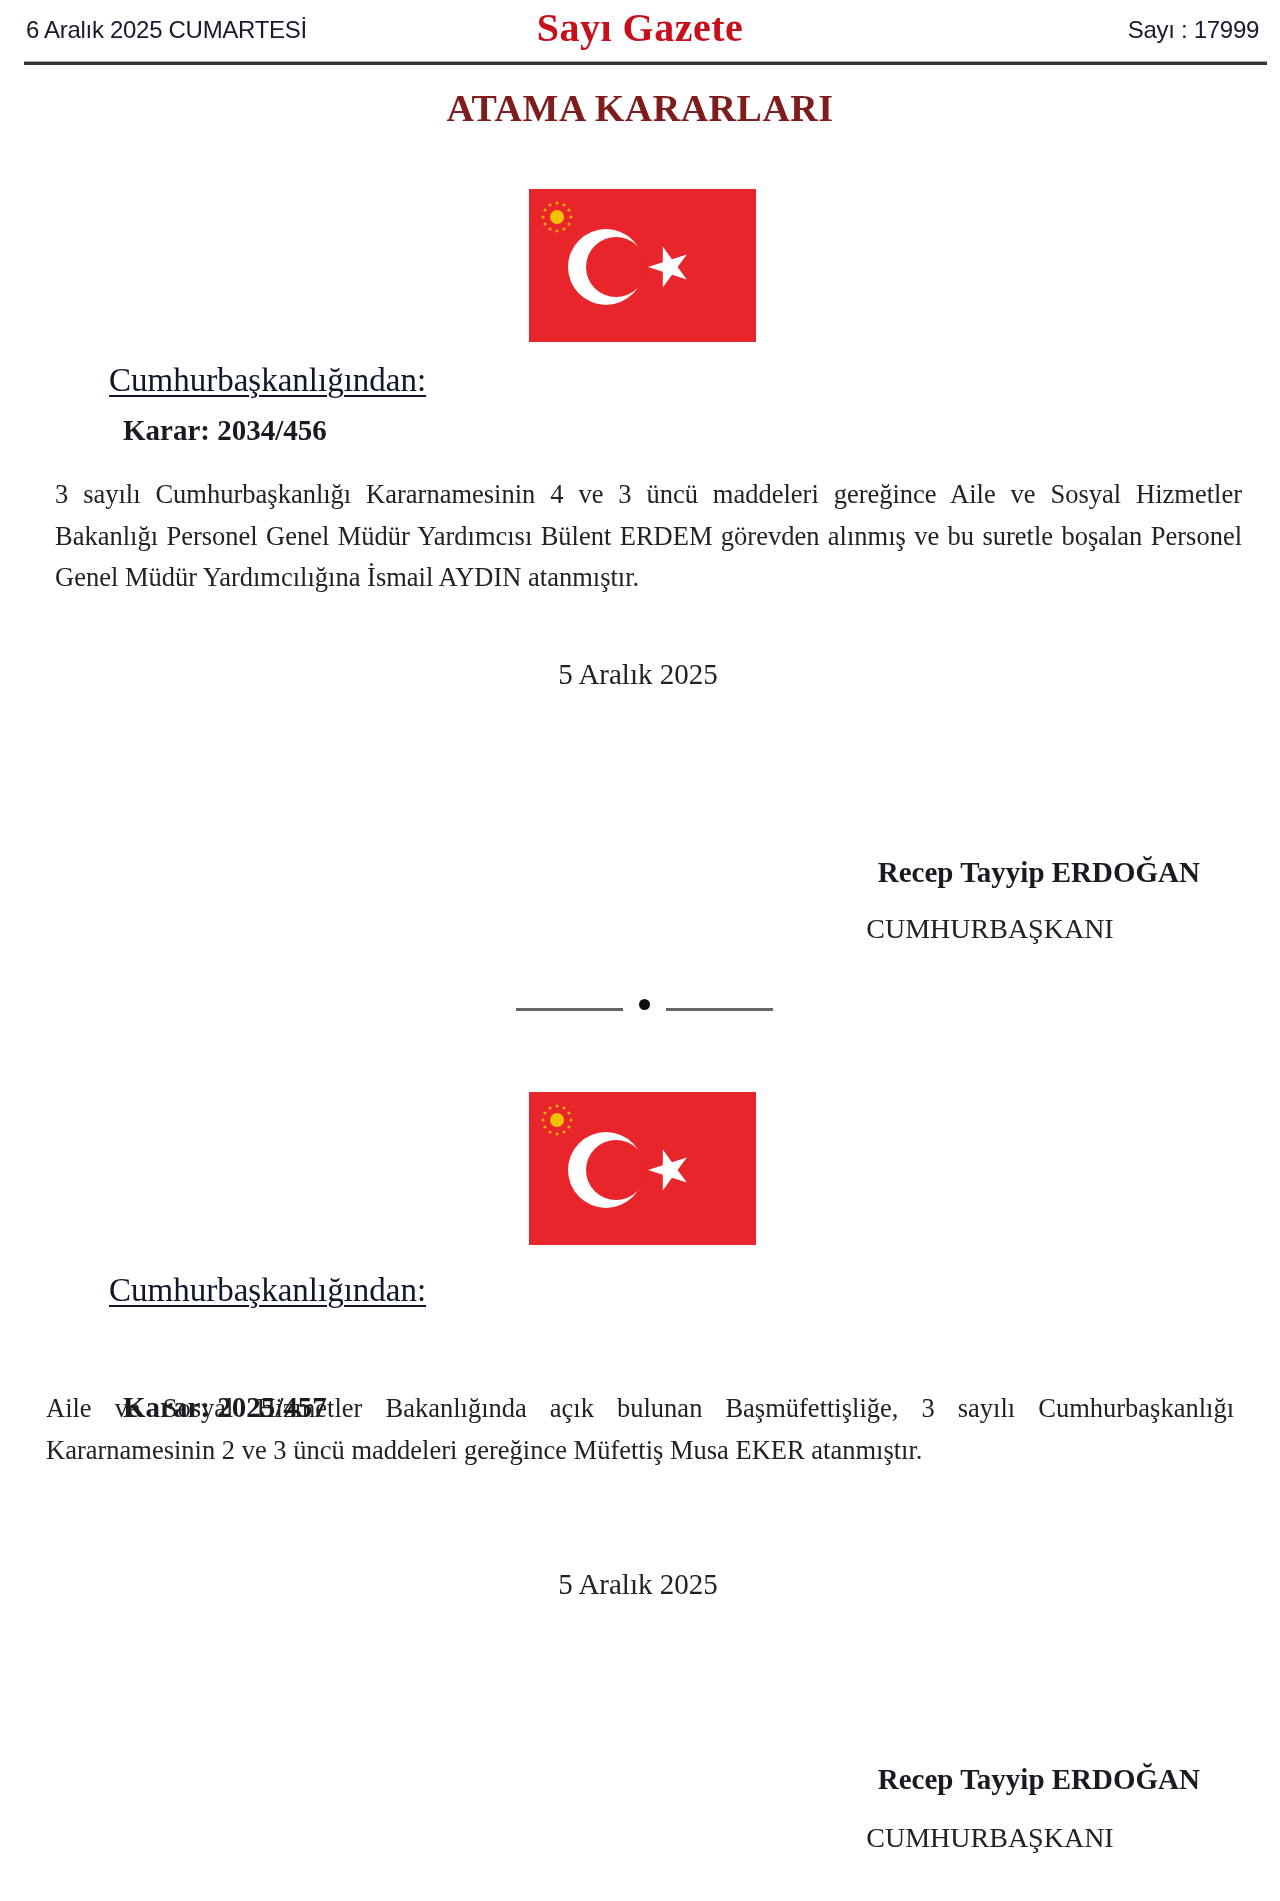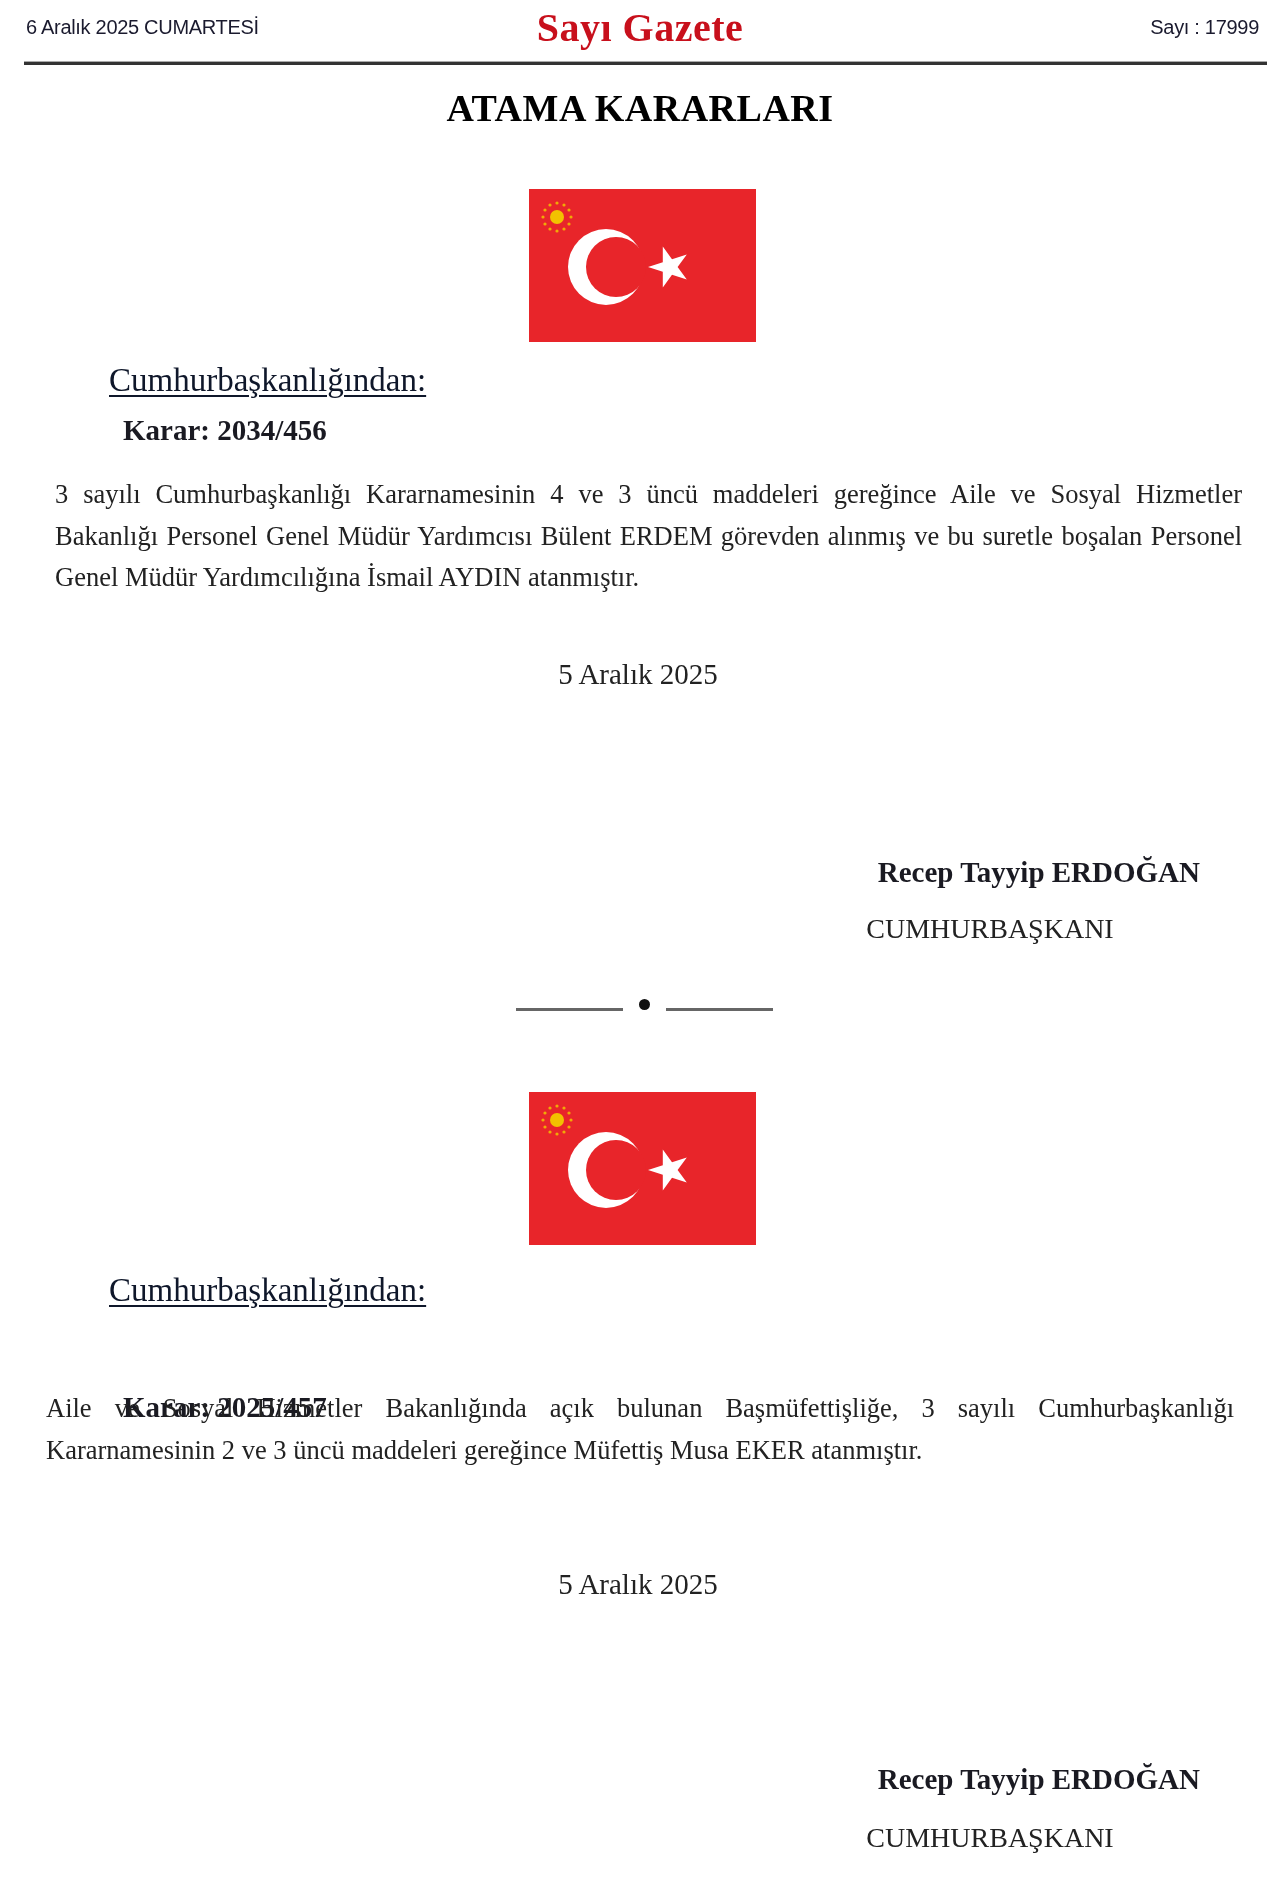"6 Aralık 2025 CUMARTESİ" .hdr-left, .hdr-right { font-size: 20px -> 24px }
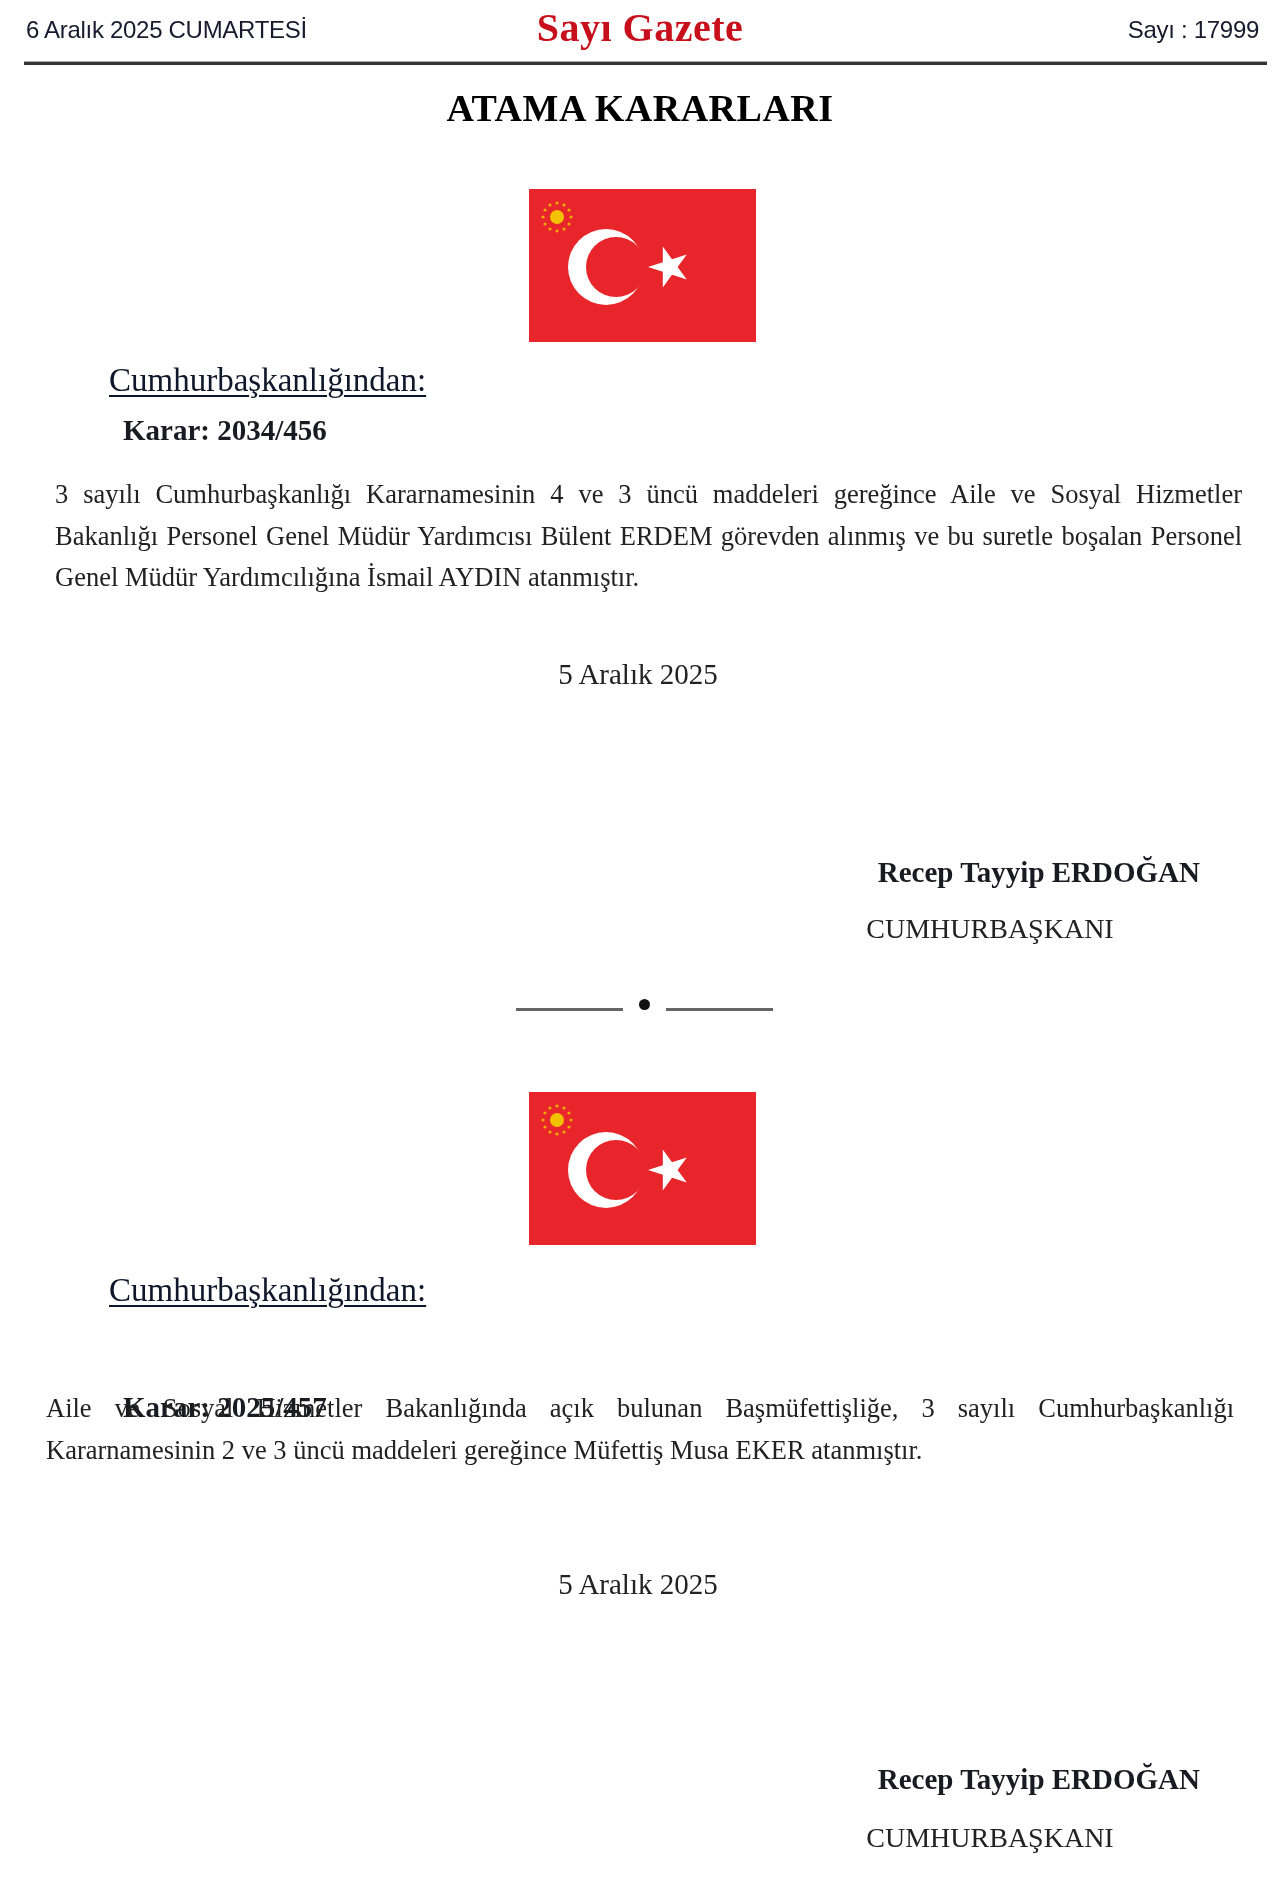"ATAMA KARARLARI" .section-title { color: #000000 -> #7f1d1d }
